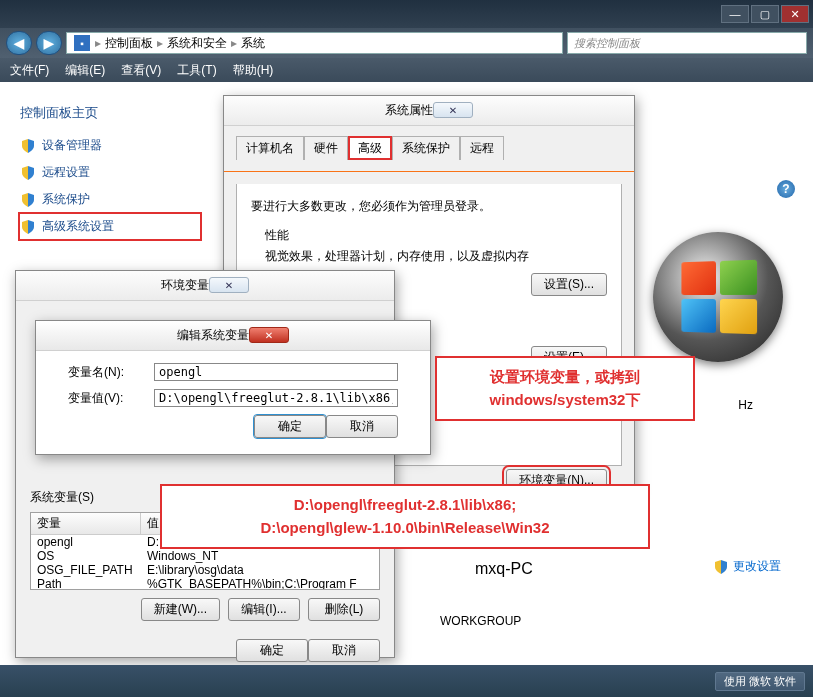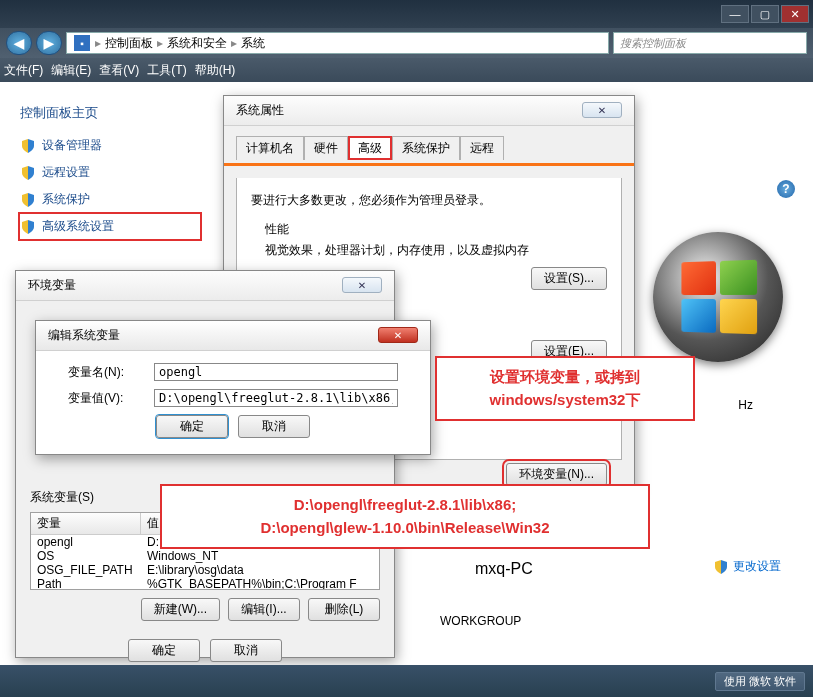"搜索控制面板" .srch { width: 194px -> 240px }
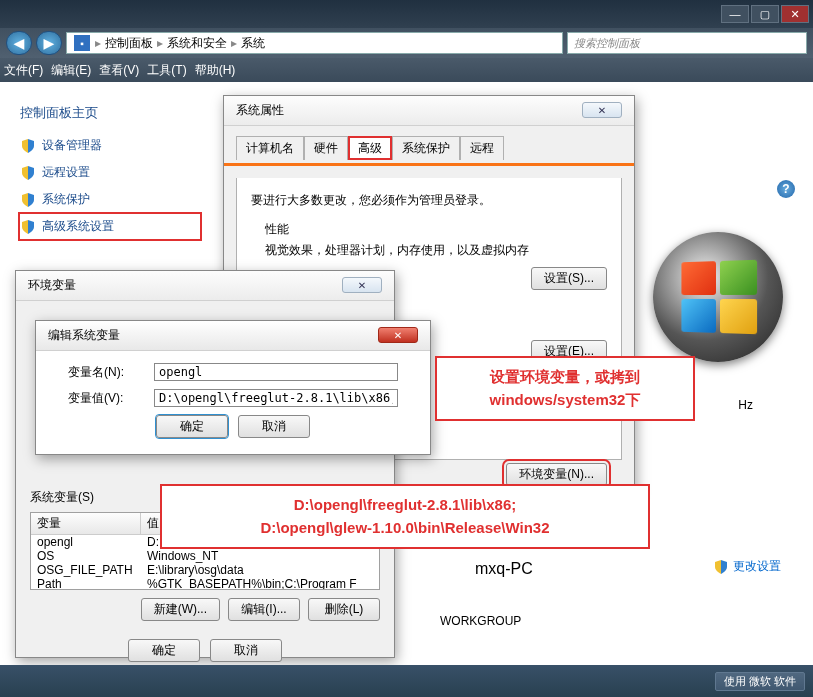"文件(F)" .menubar { gap: 8px -> 16px; padding: 0 4px -> 0 10px }
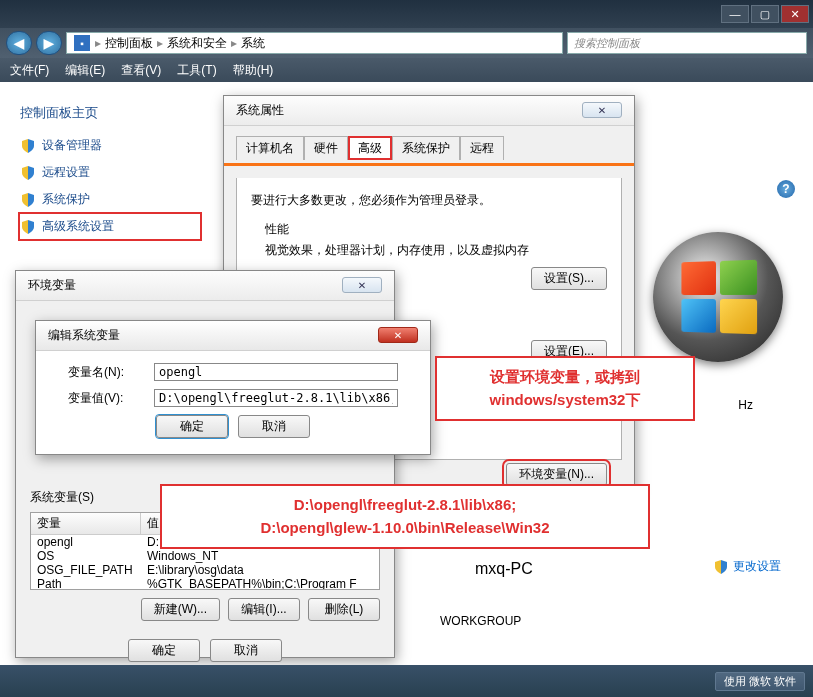"系统属性" .d-title { justify-content: space-between -> center }
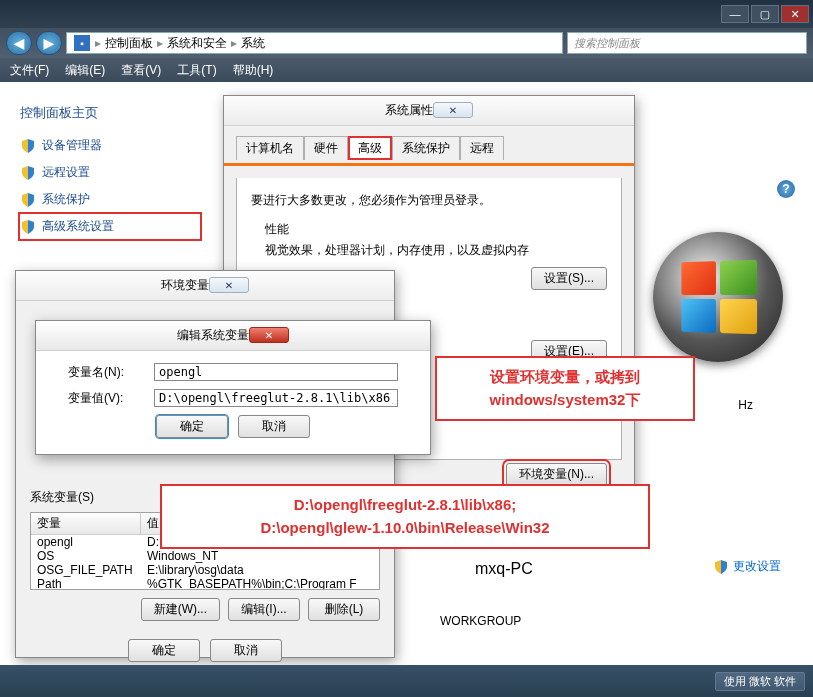"计算机名" .tabs { border-bottom: 3px solid #f97316 -> 1px solid #f97316; padding: 9px 12px 4px -> 9px 12px 12px }
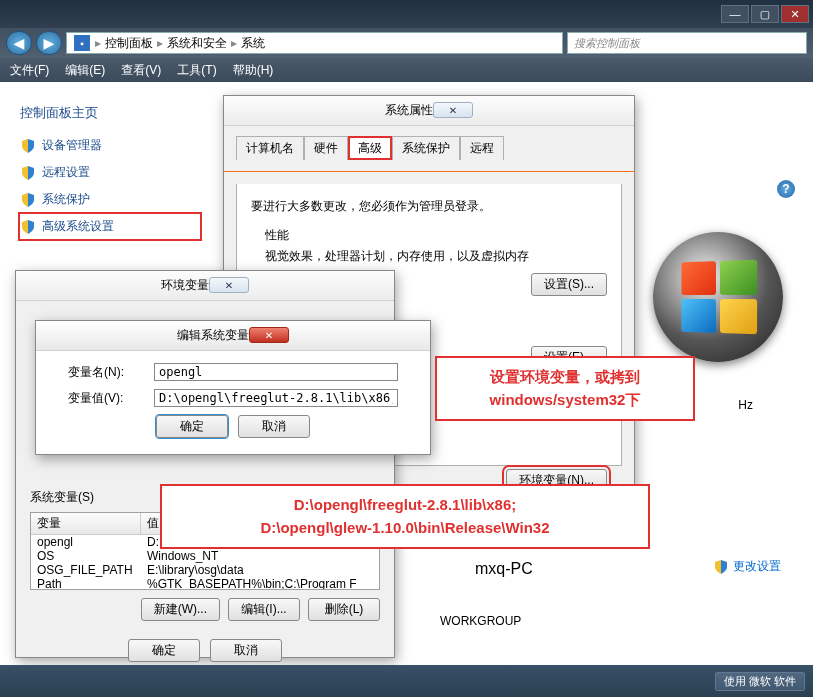"确定" .btnrow.double { gap: 10px -> none; justify-content: center -> flex-end }
